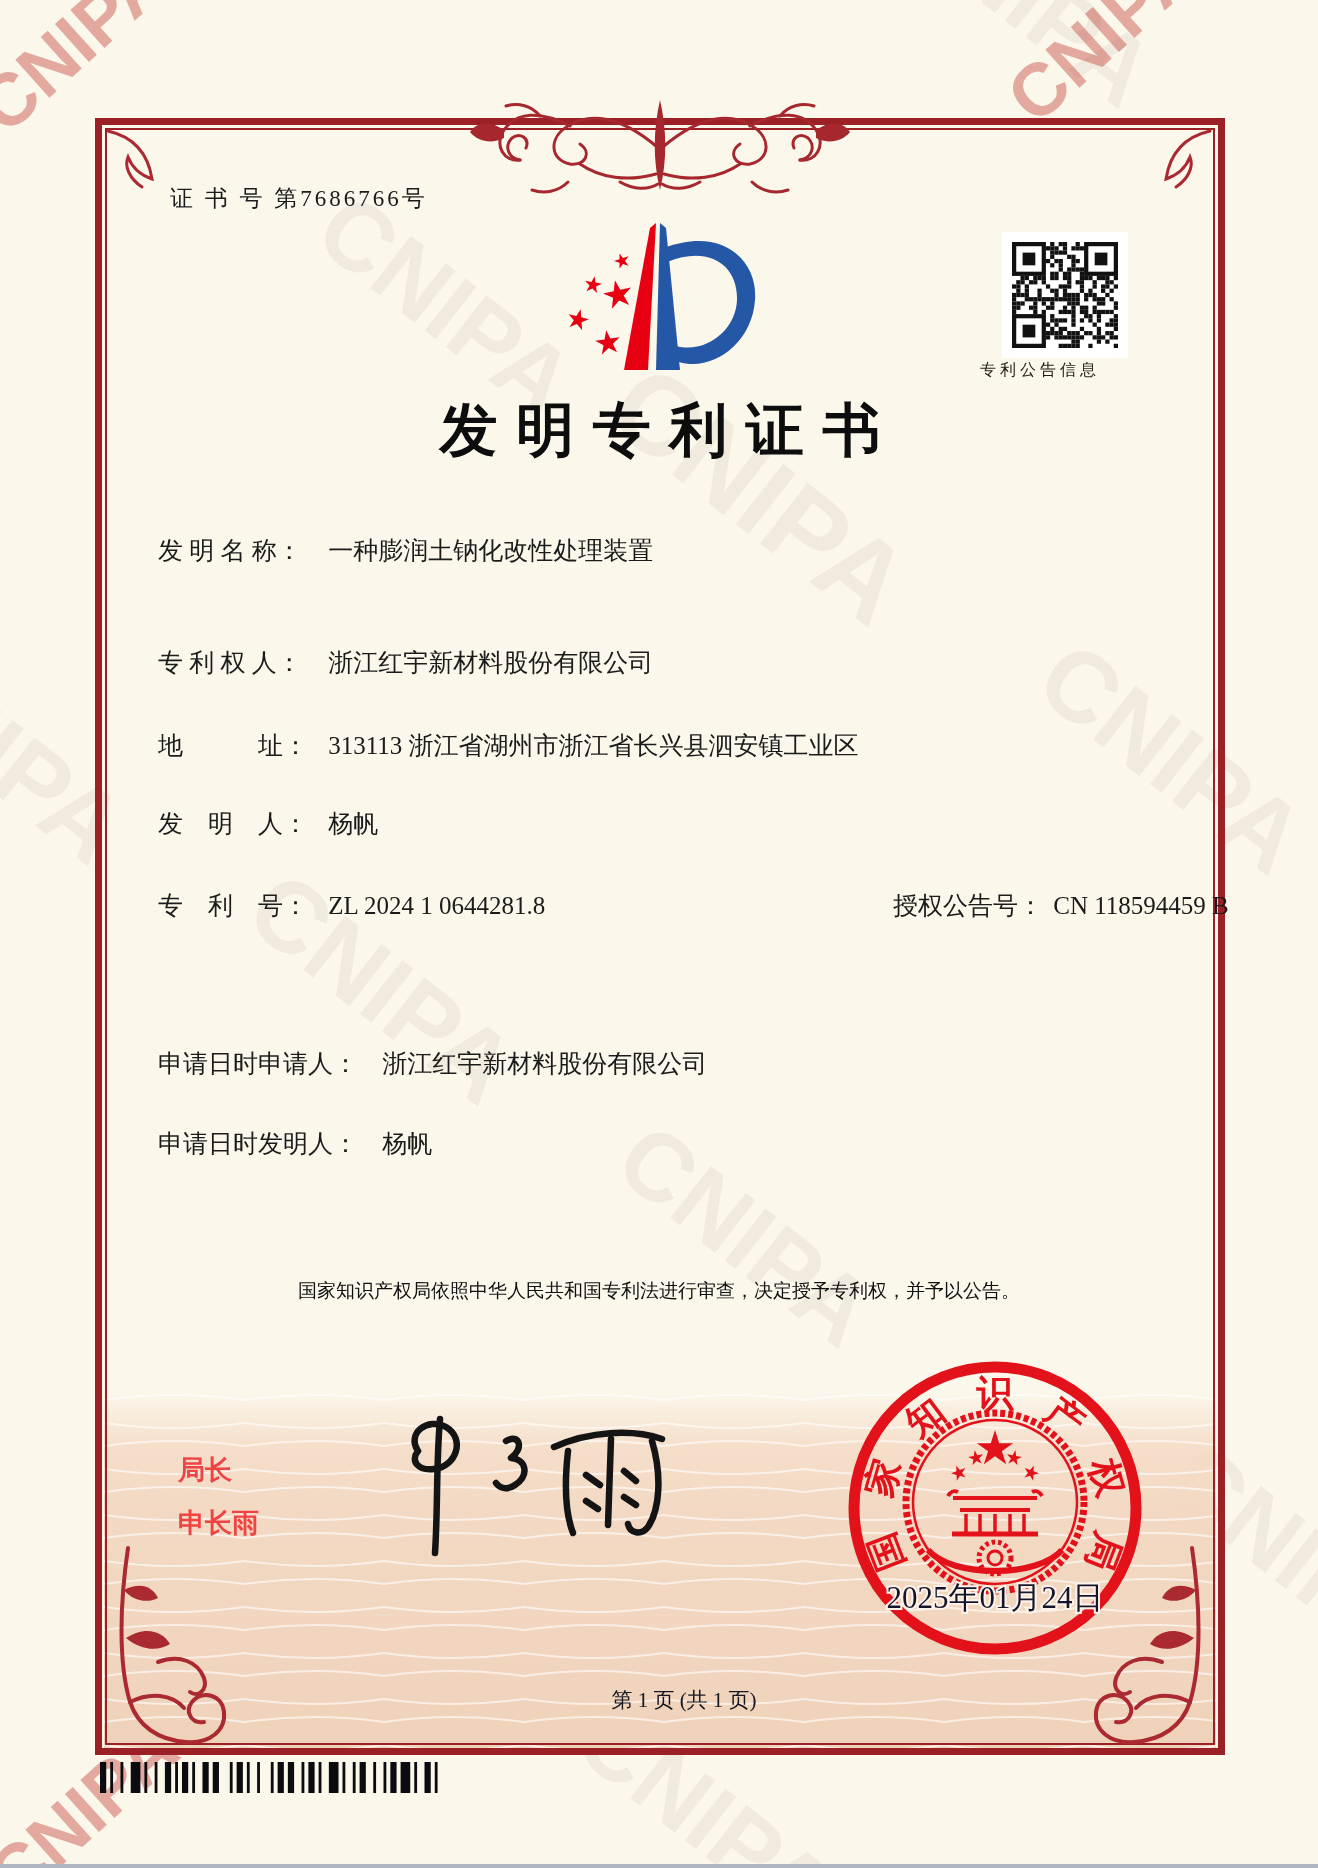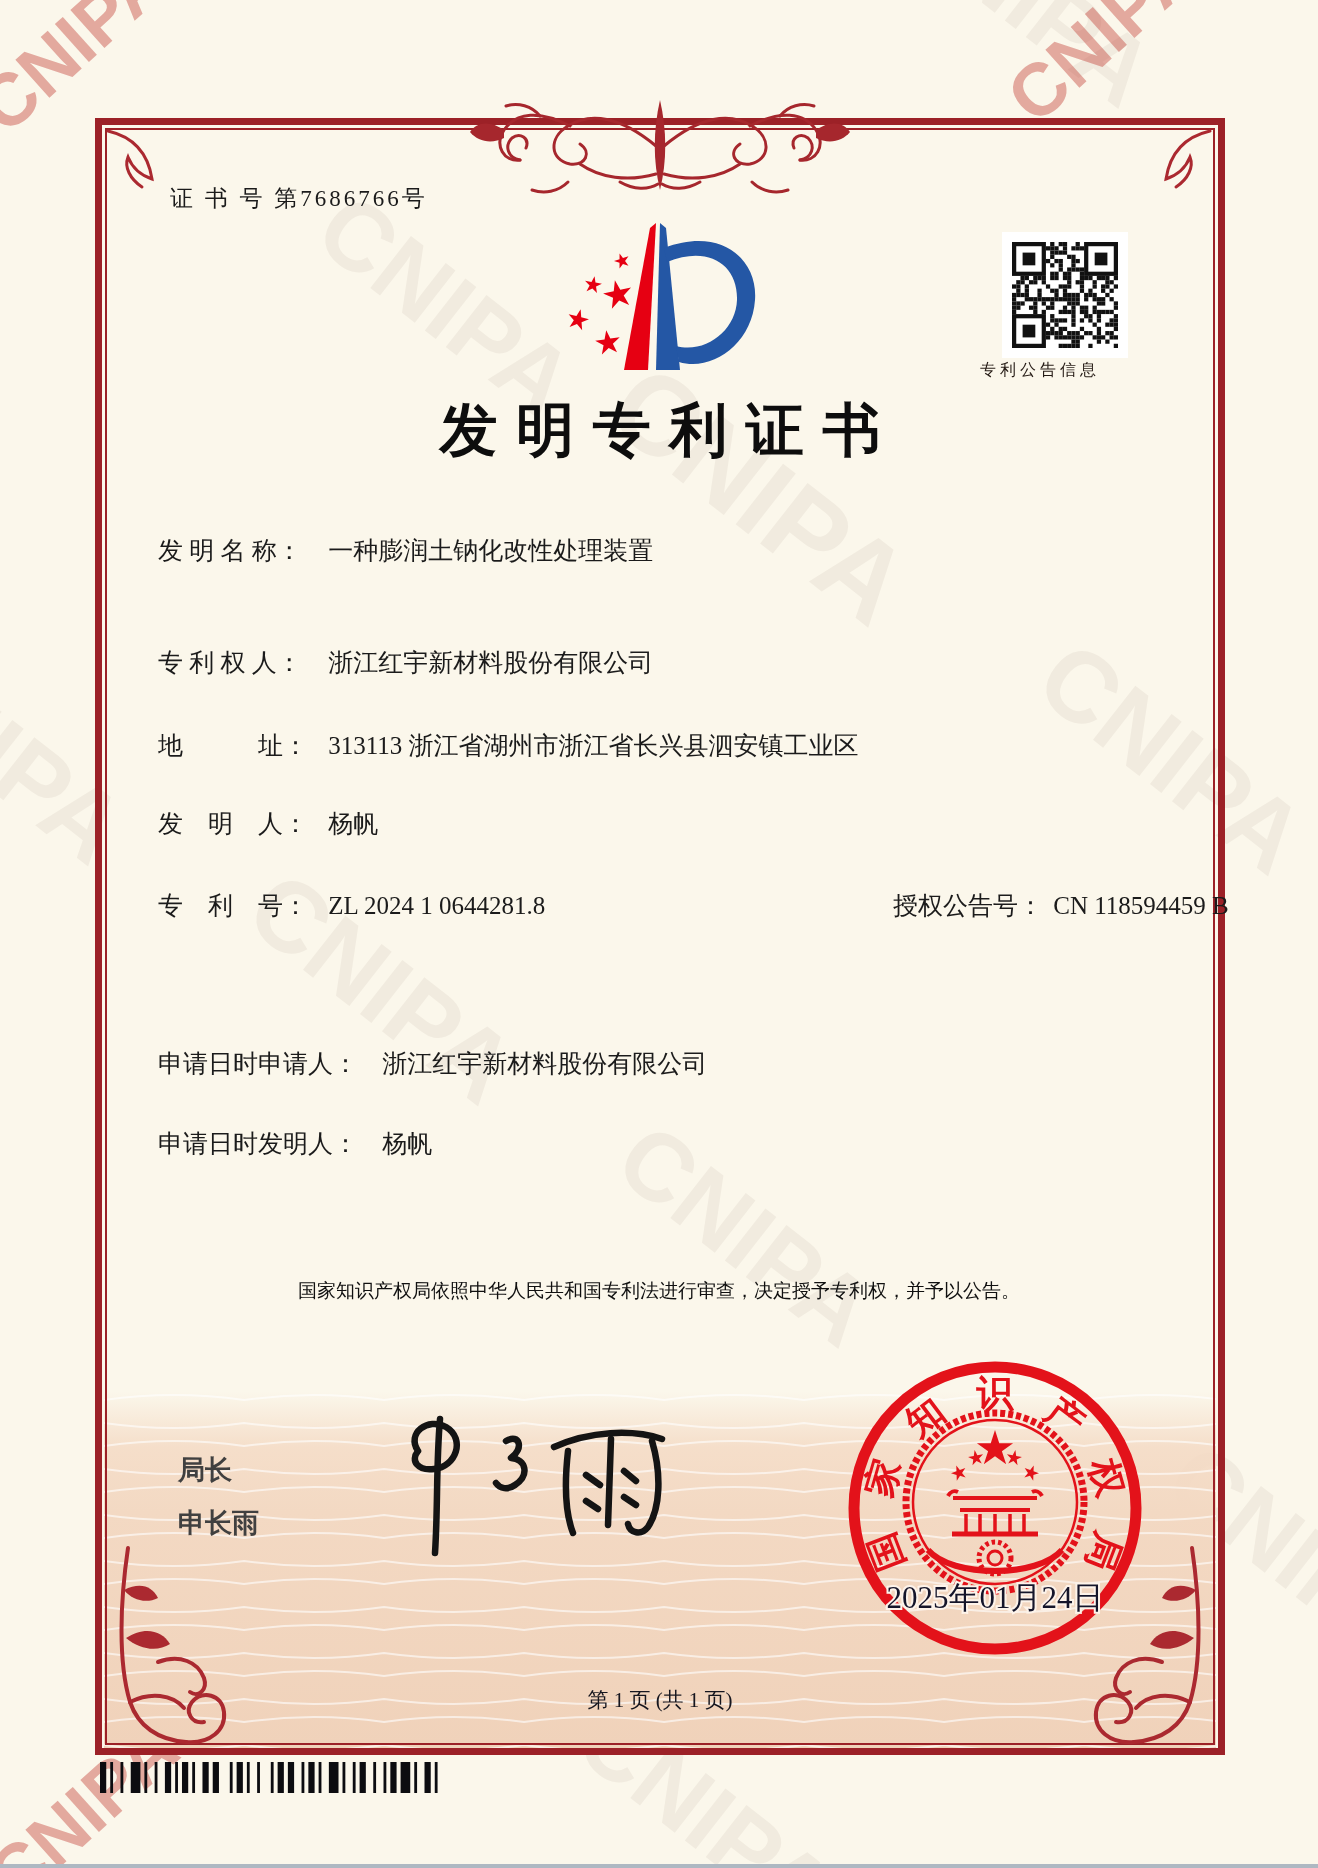"局长" .signer { color: #404040 -> #ef4444 }
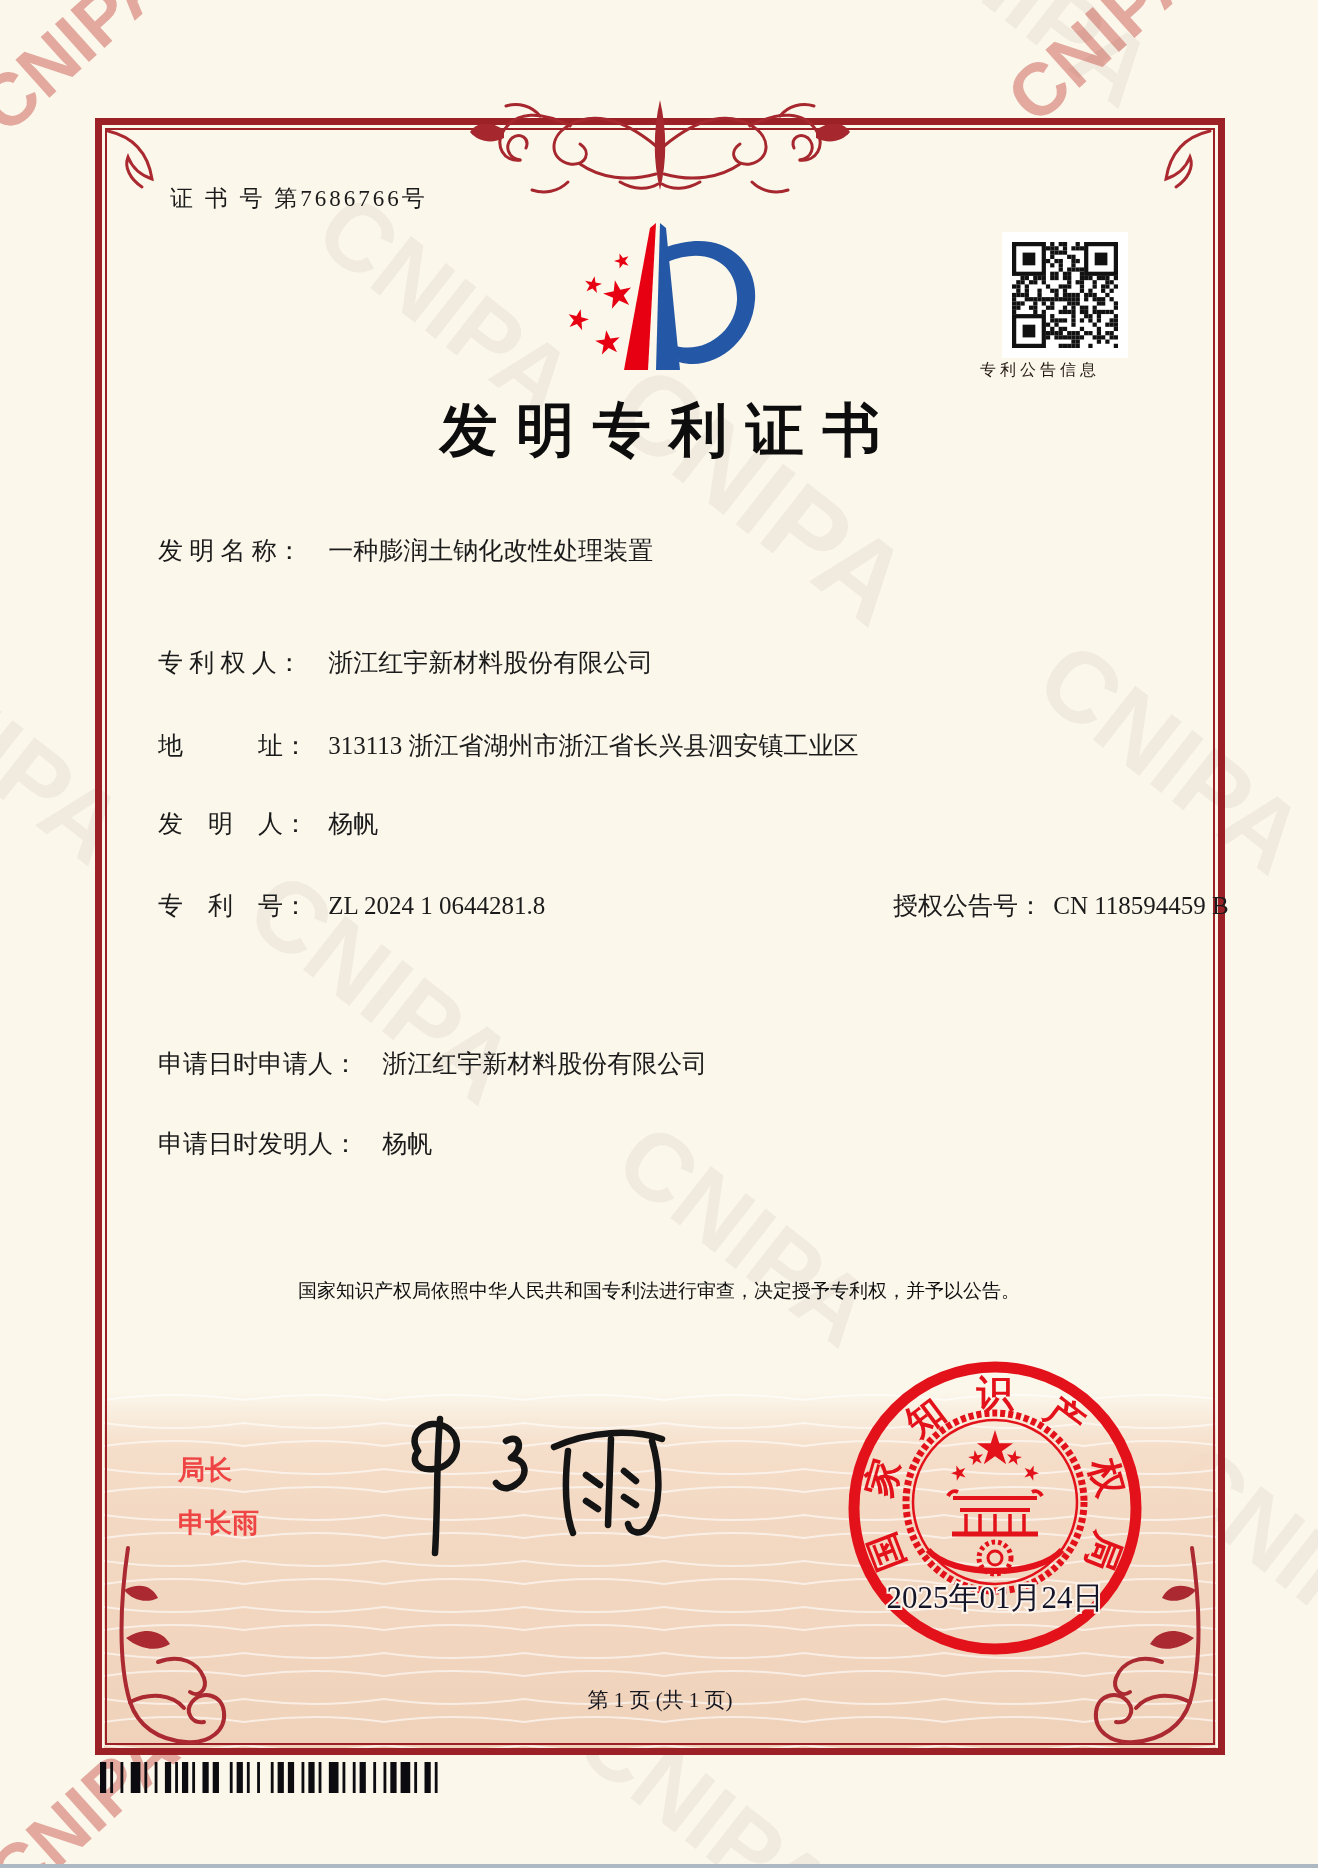"第 1 页 (共 1" .page-num { padding-left: none -> 24px }
